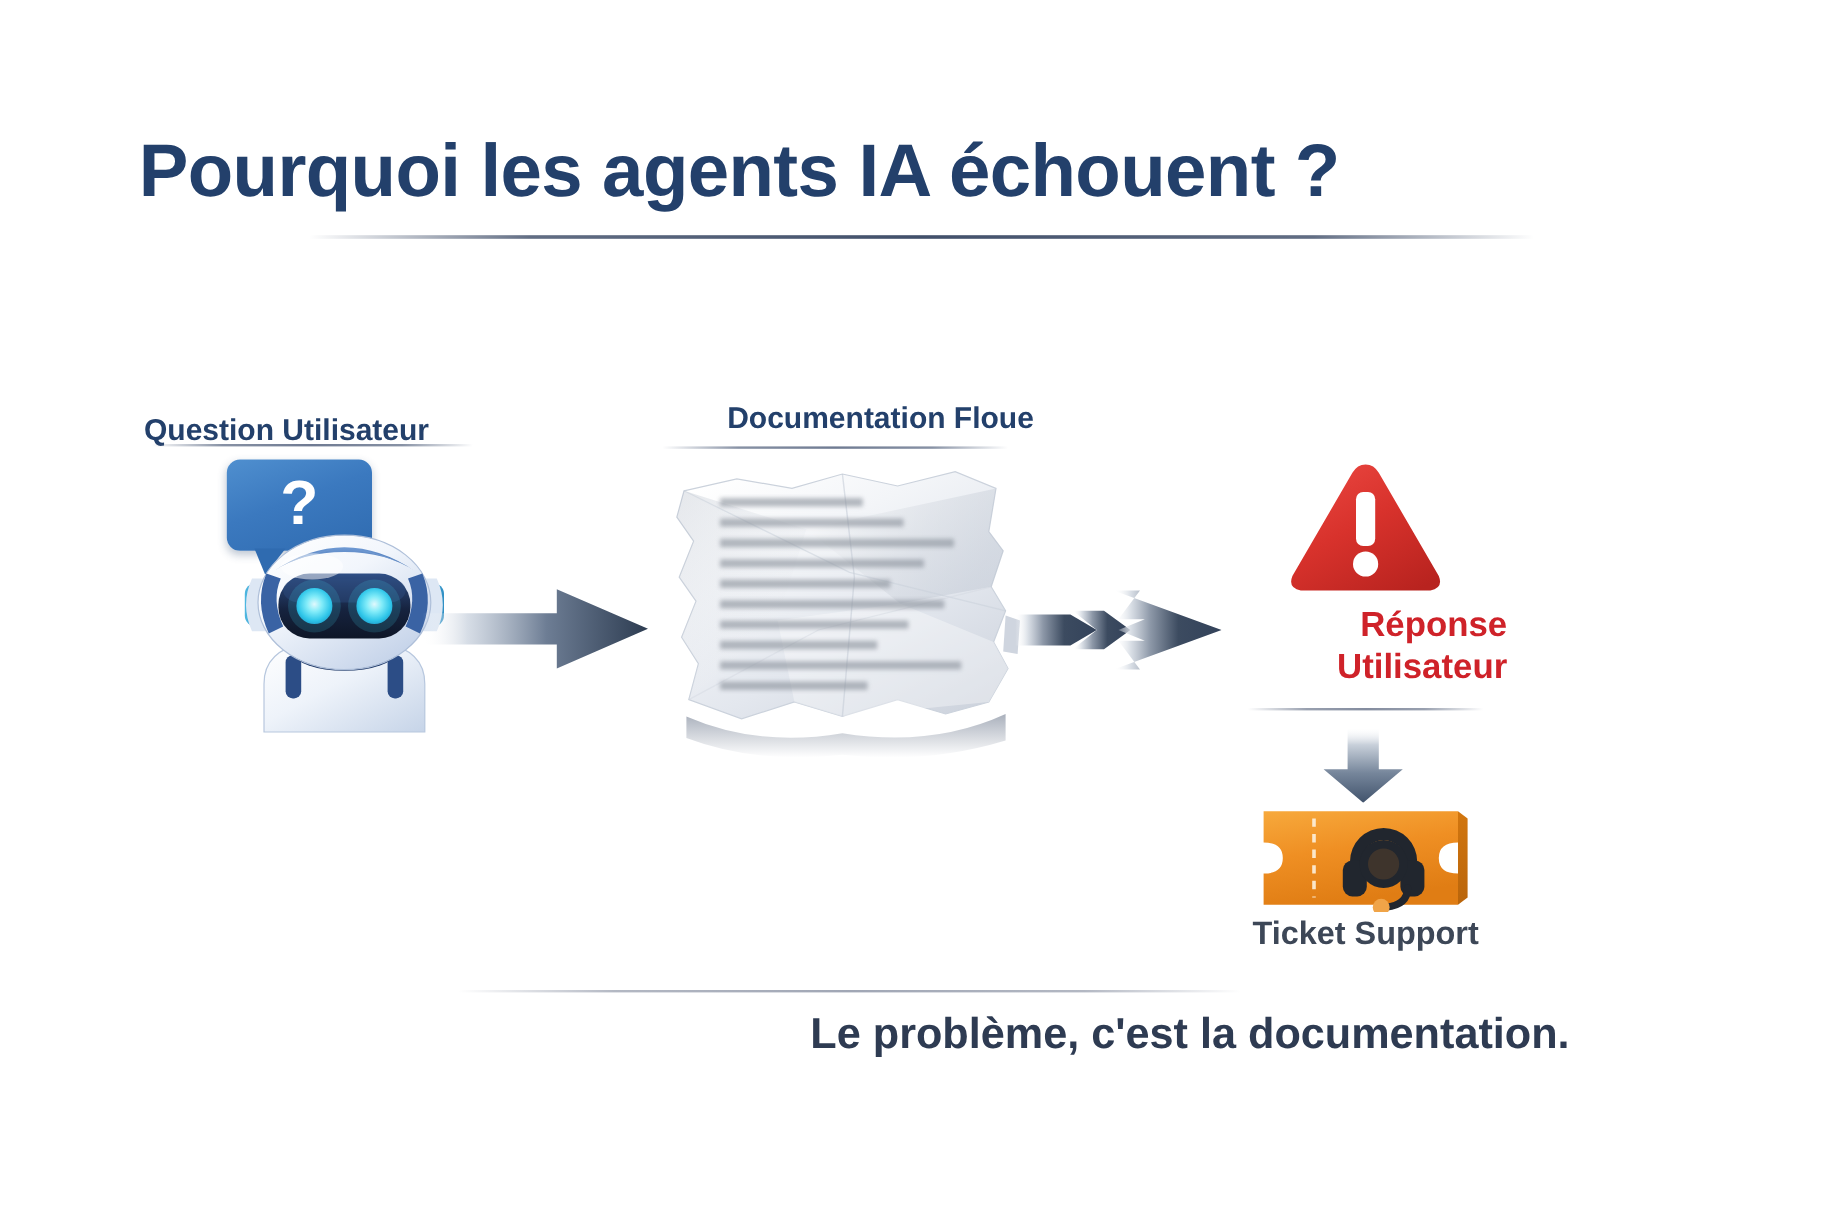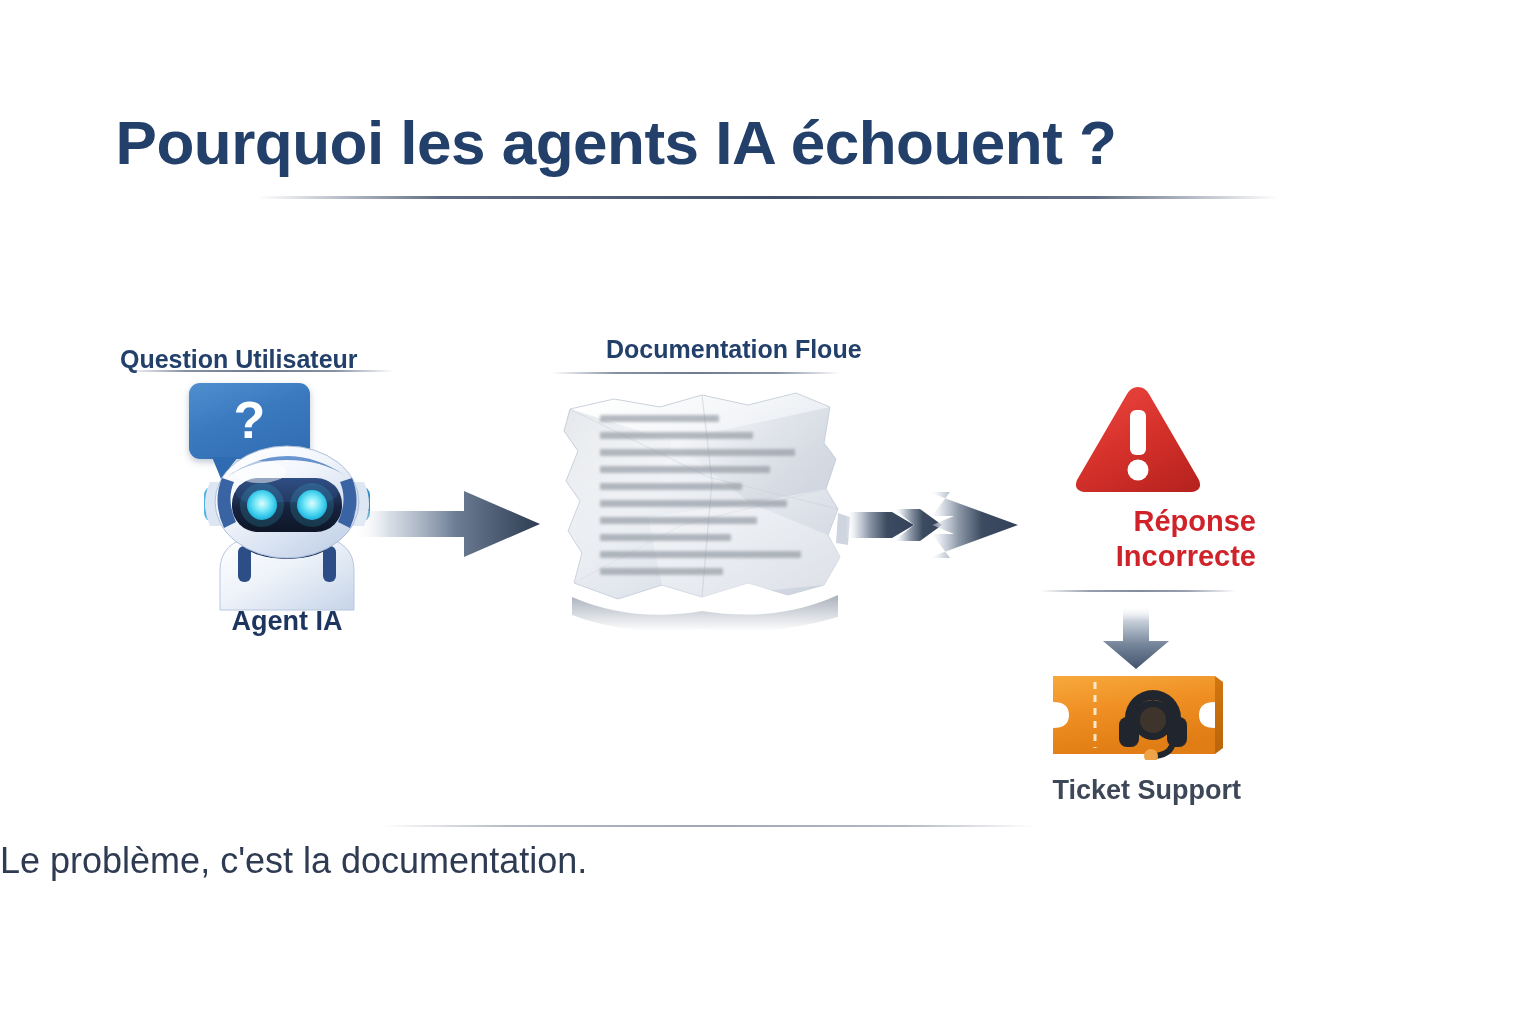"Incorrecte" span { text: Incorrecte -> Utilisateur }
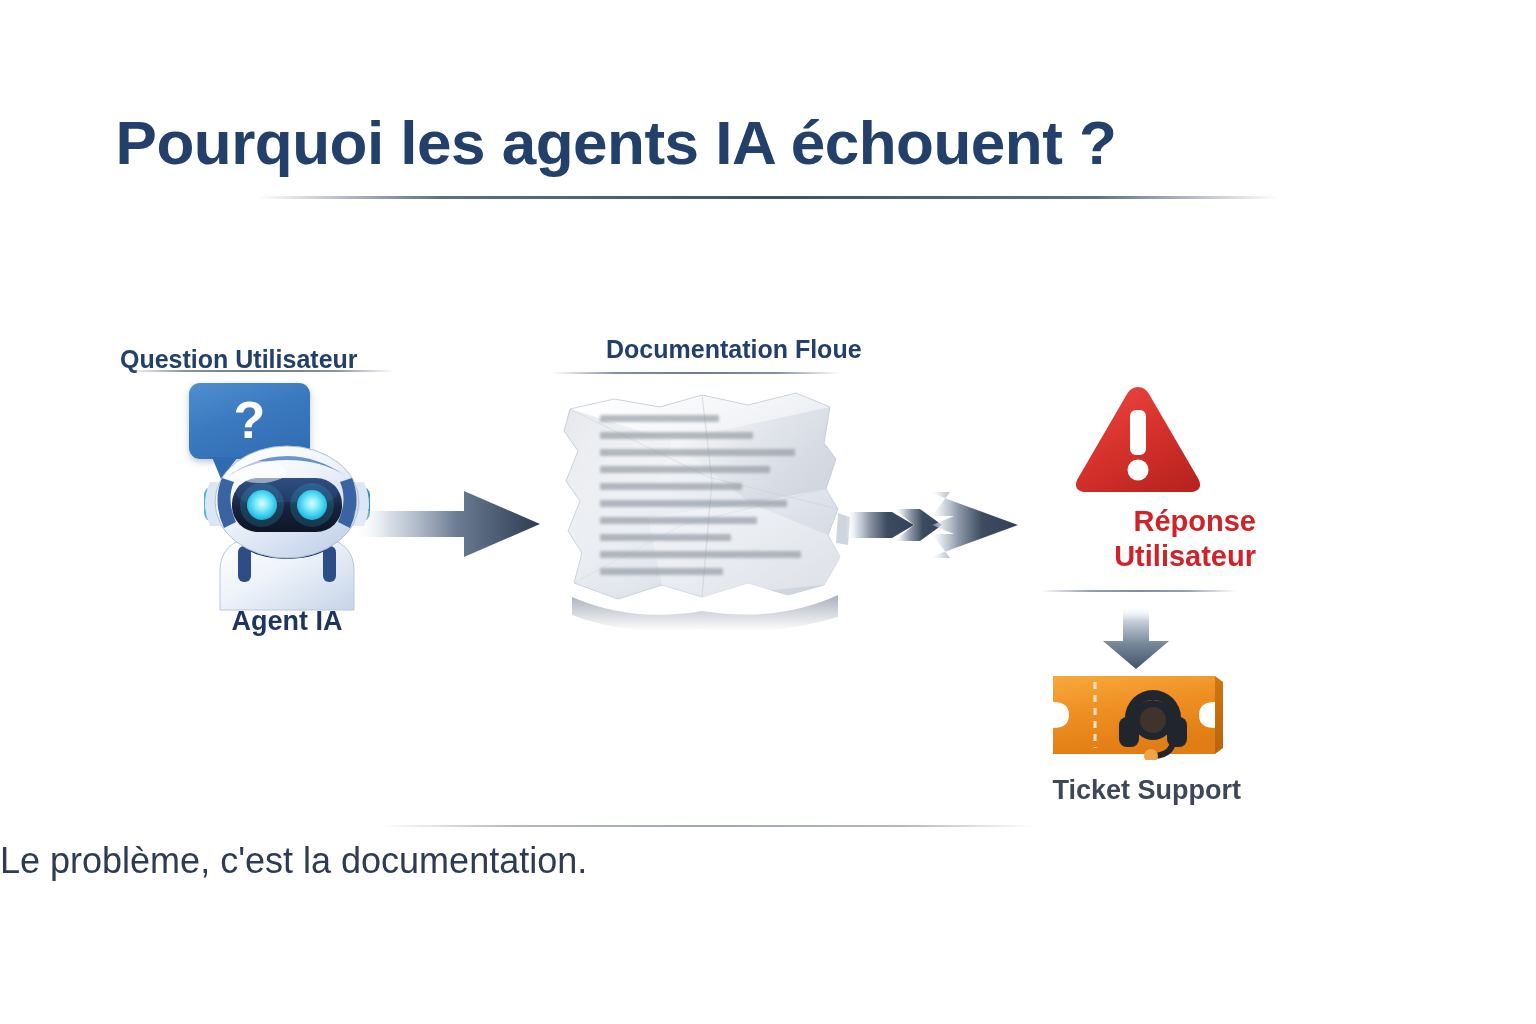"Agent IA" div { html: <div>Agent IA</div> -> none }
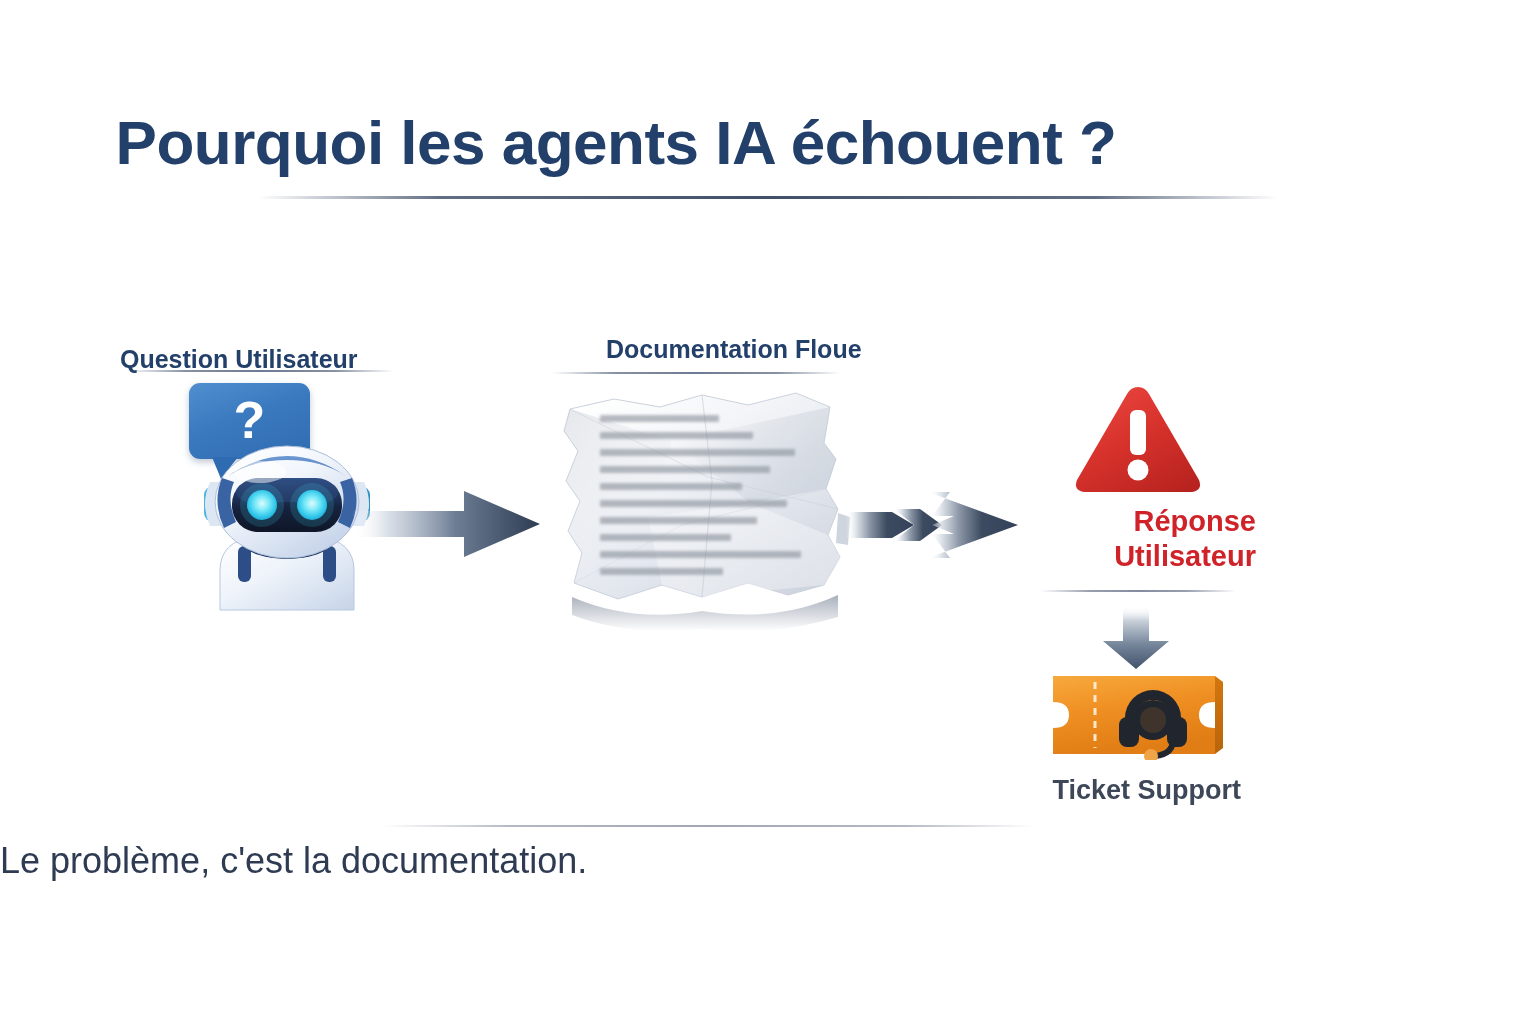"Ticket Support" #label-ticket { margin-top: 12px -> none; text-align: right -> center }
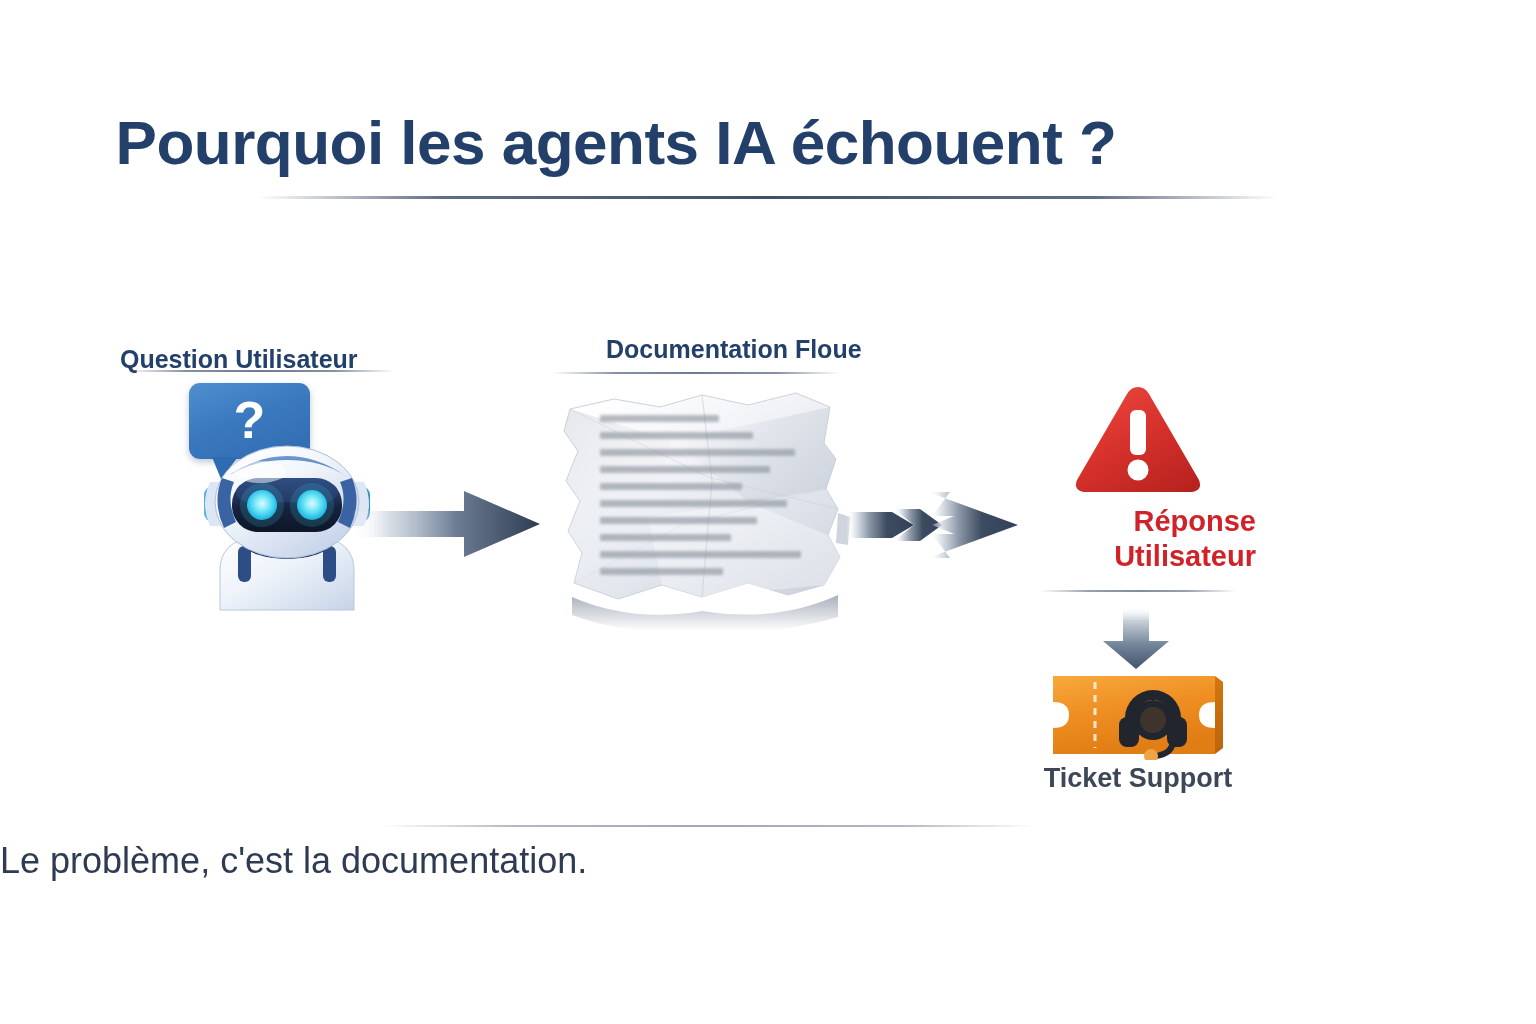"Le problème, c'est la documentation." #caption { font-weight: normal -> bold; text-align: left -> right }
